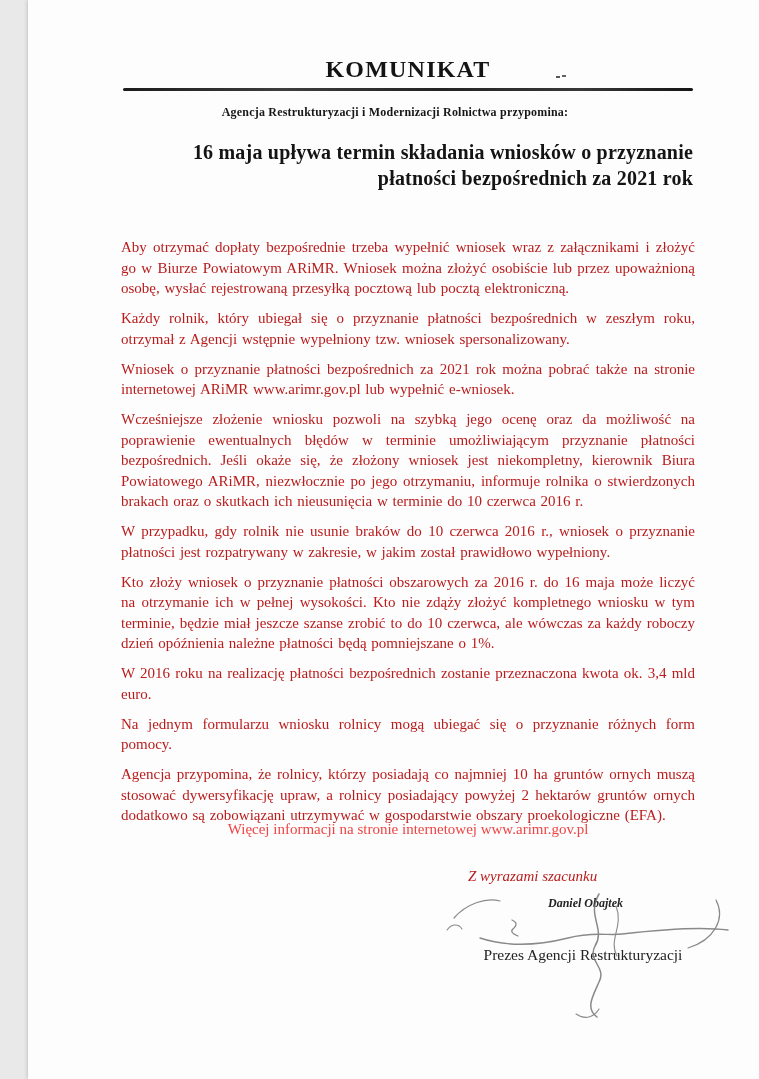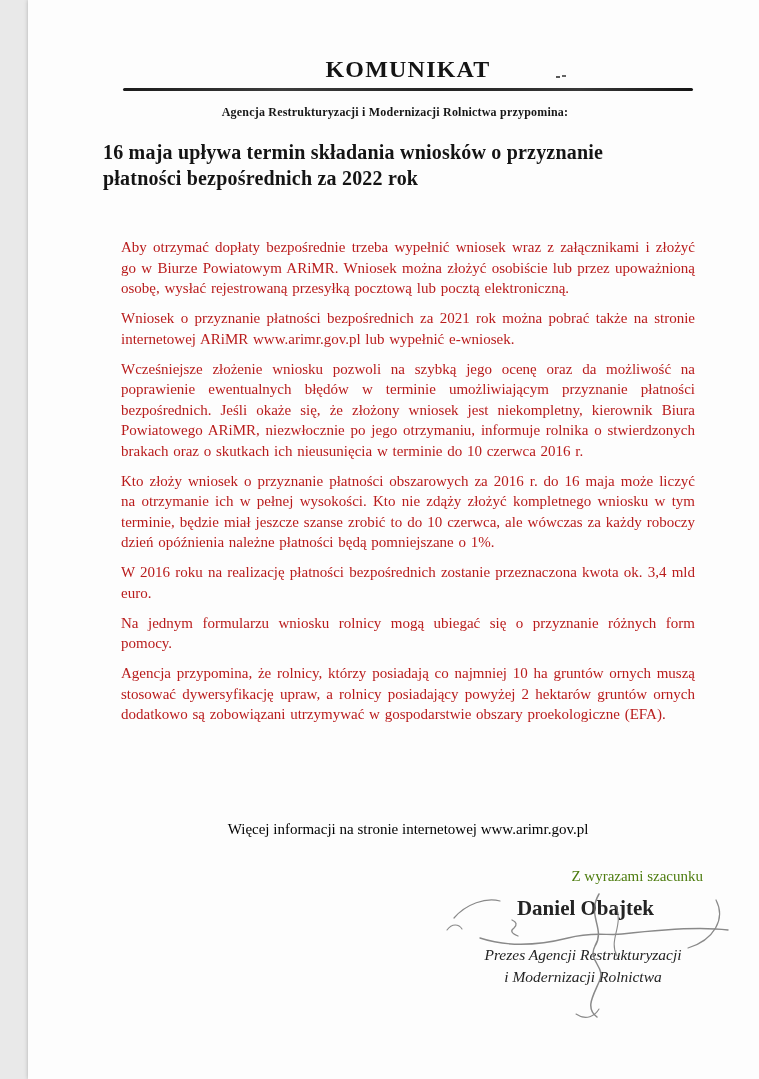"16 maja upływa termin składania" .heading { text-align: left -> right }
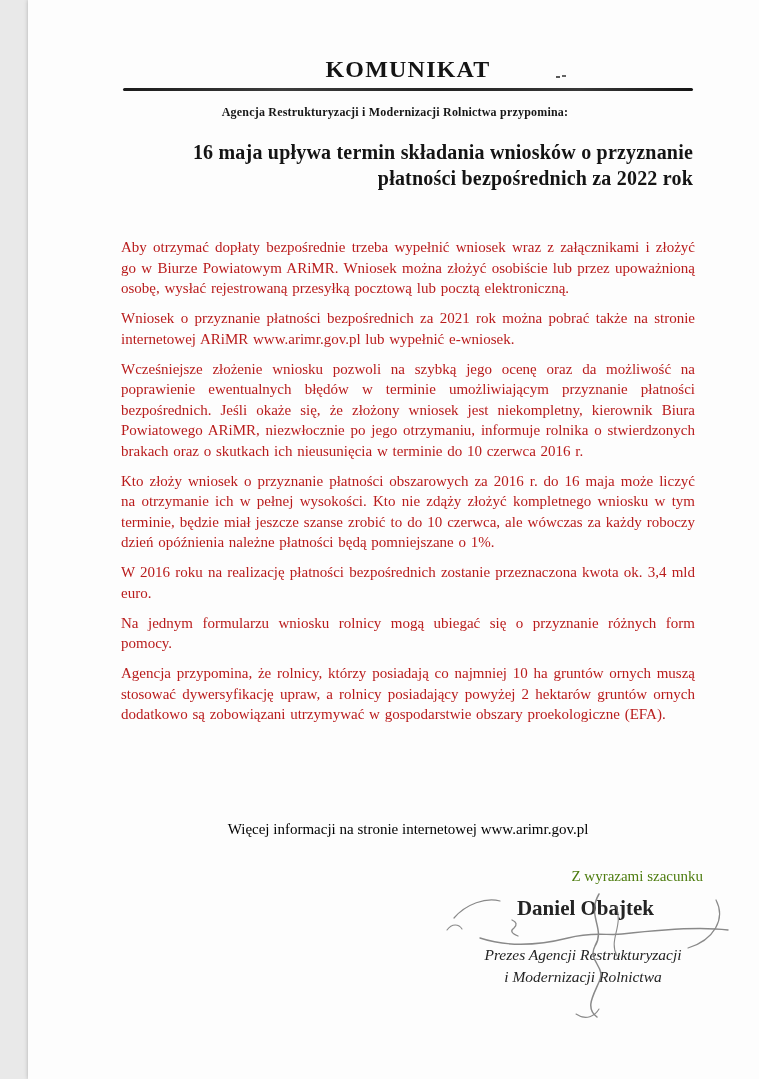"płatności bezpośrednich za 2022 rok" div { text: 2022 -> 2021 }
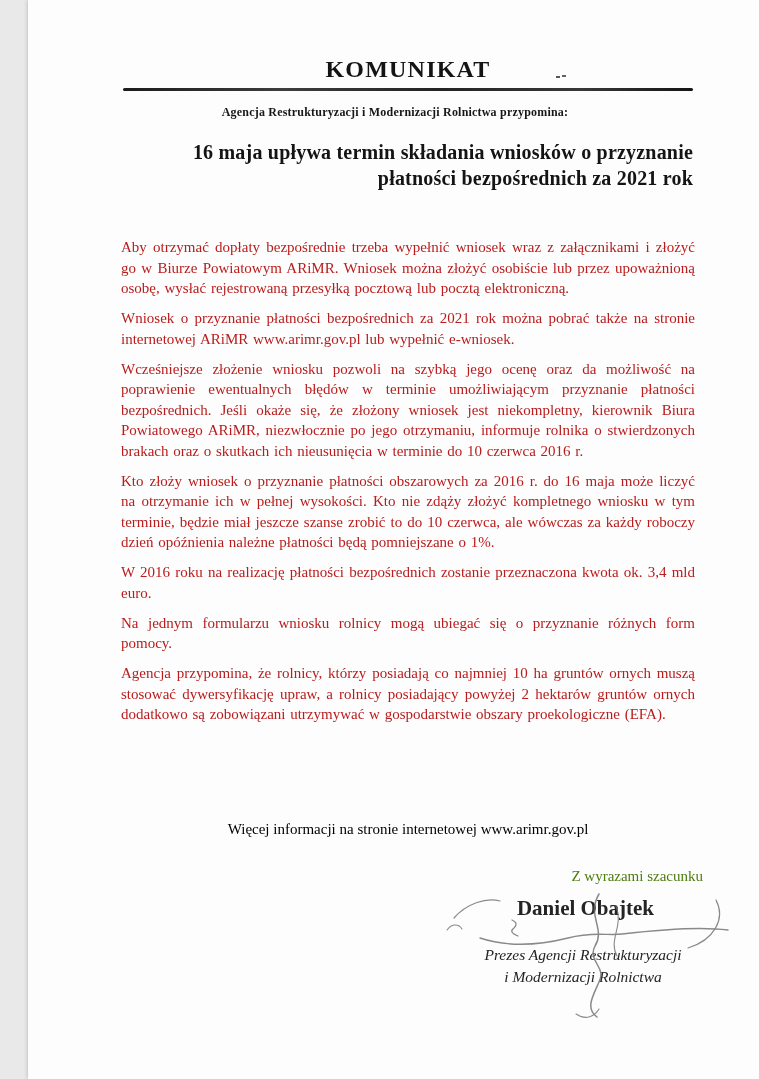"Każdy rolnik, który ubiegał się" p { html: none -> <p>Każdy rolnik, który ubiegał się o przyznanie płatności bezpośrednich w zeszłym roku, otrzymał z Agencji wstępnie wypełniony tzw. wniosek spersonalizowany.</p> }
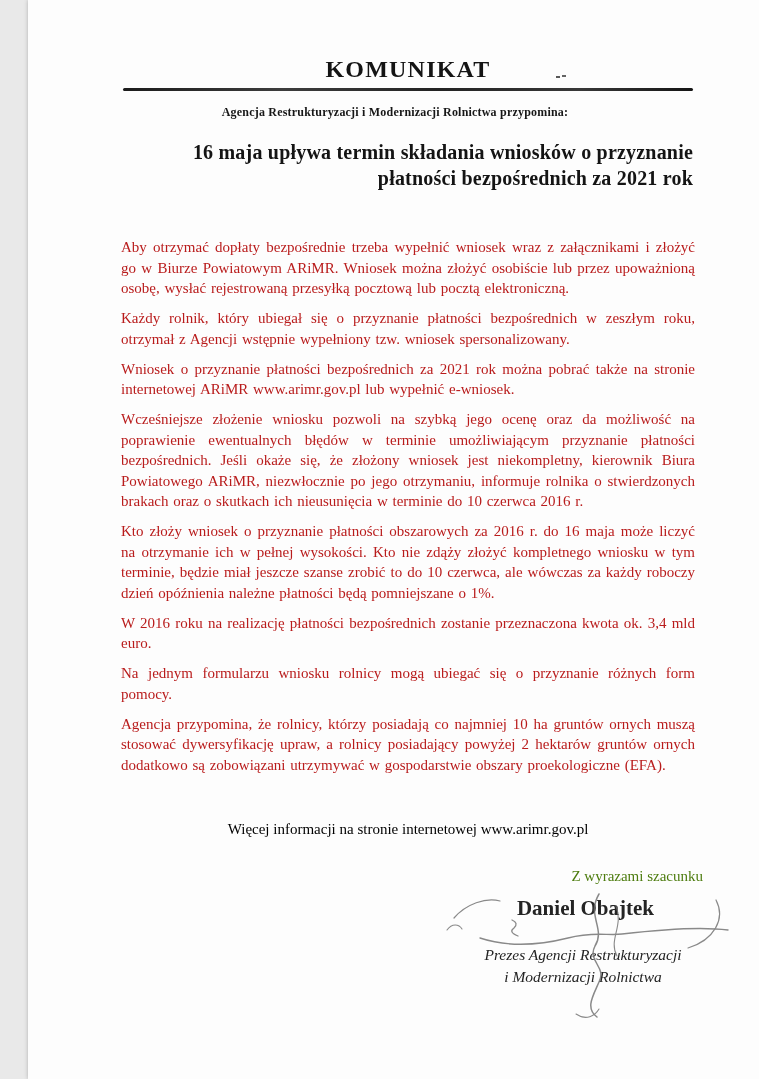"W przypadku, gdy rolnik nie" p { html: none -> <p>W przypadku, gdy rolnik nie usunie braków do 10 czerwca 2016 r., wniosek o przyznanie płatności jest rozpatrywany w zakresie, w jakim został prawidłowo wypełniony.</p> }
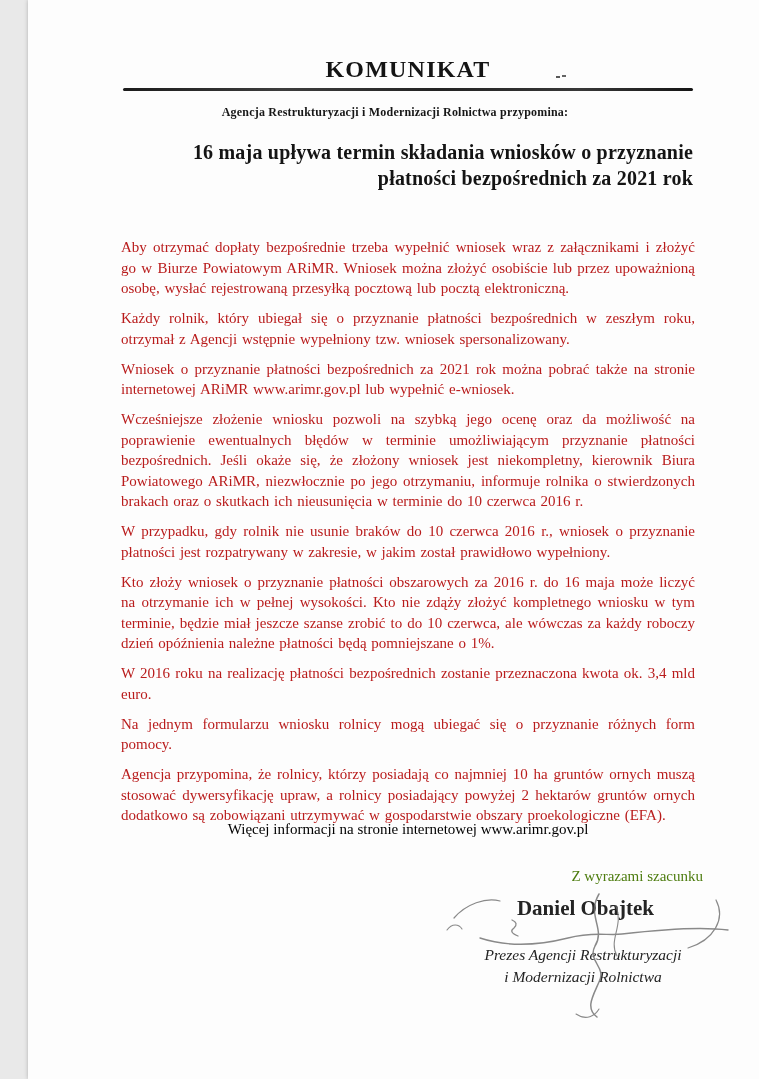"Więcej informacji na stronie" .more-info { color: #000000 -> #ef4444 }
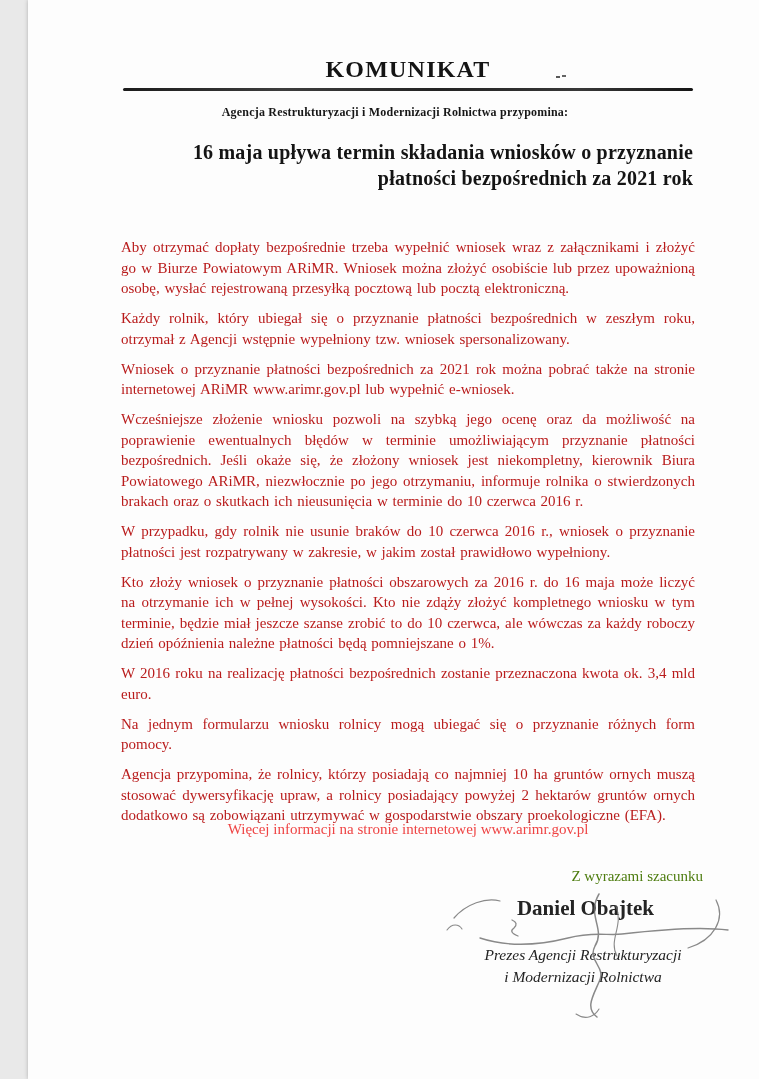"Z wyrazami szacunku" .closing { color: #4d7c0f -> #b91c1c; font-style: none -> italic; text-align: right -> left }
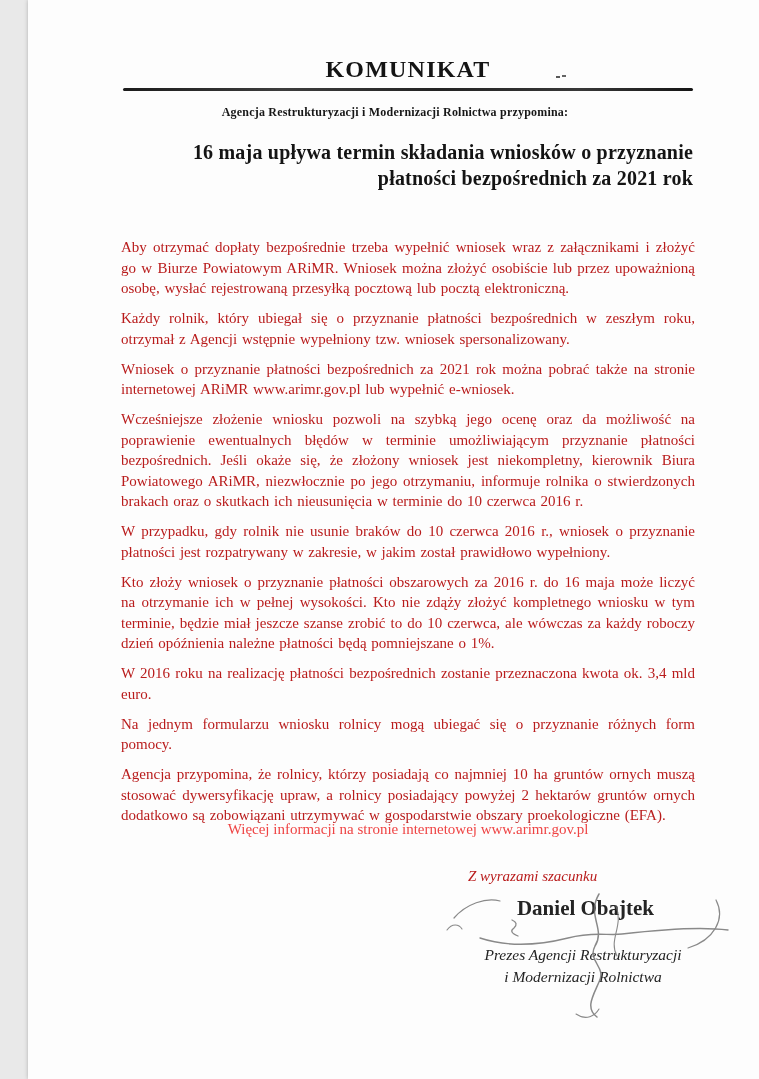"Daniel Obajtek" .signer-name { font-size: 21px -> 12px; font-style: none -> italic }
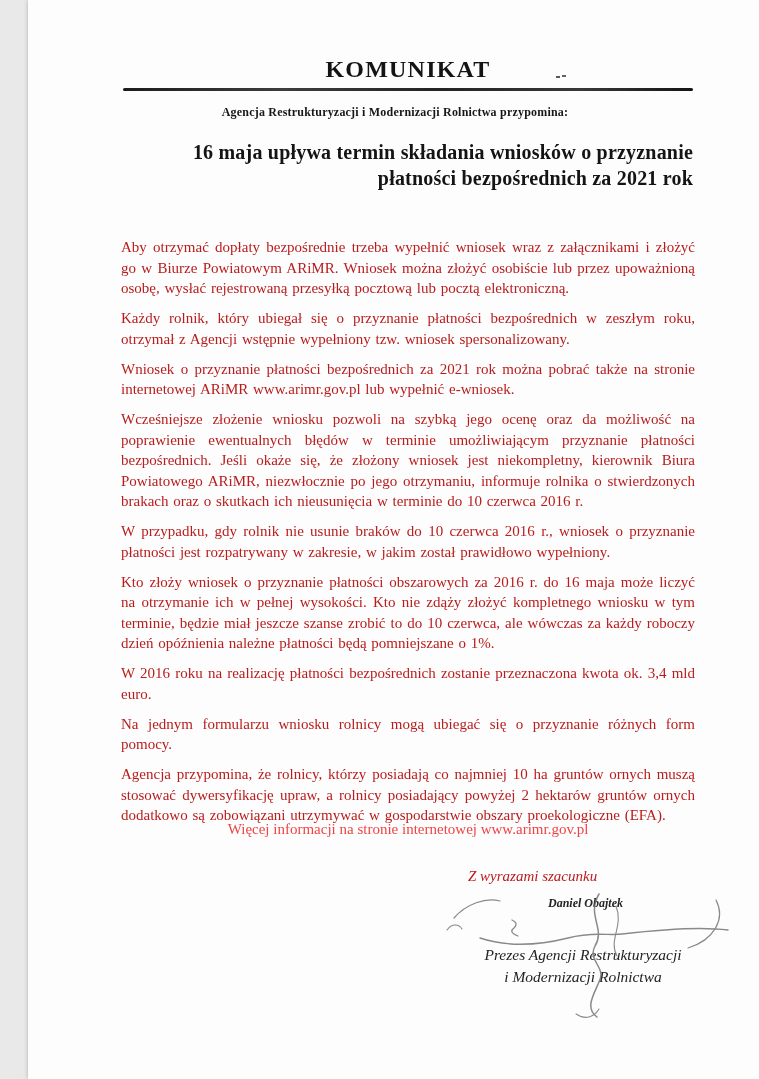"Prezes Agencji Restrukturyzacji" .signer-title { font-style: italic -> none }
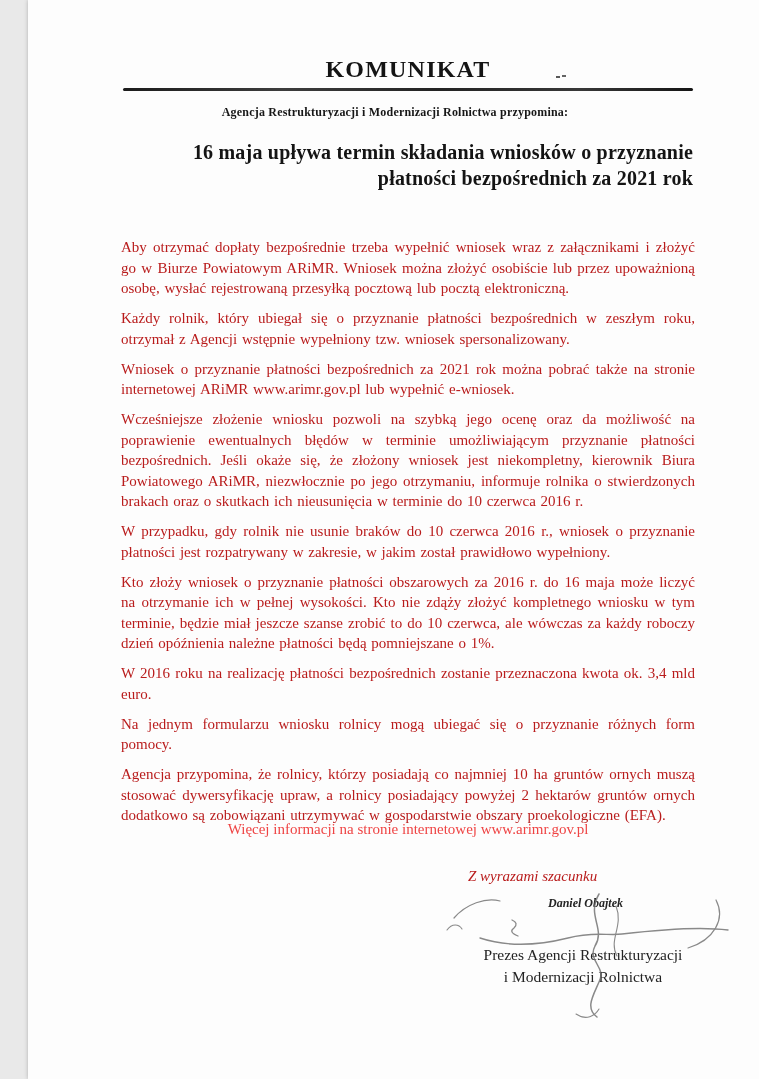"i Modernizacji Rolnictwa" div { html: <div>i Modernizacji Rolnictwa</div> -> none }
